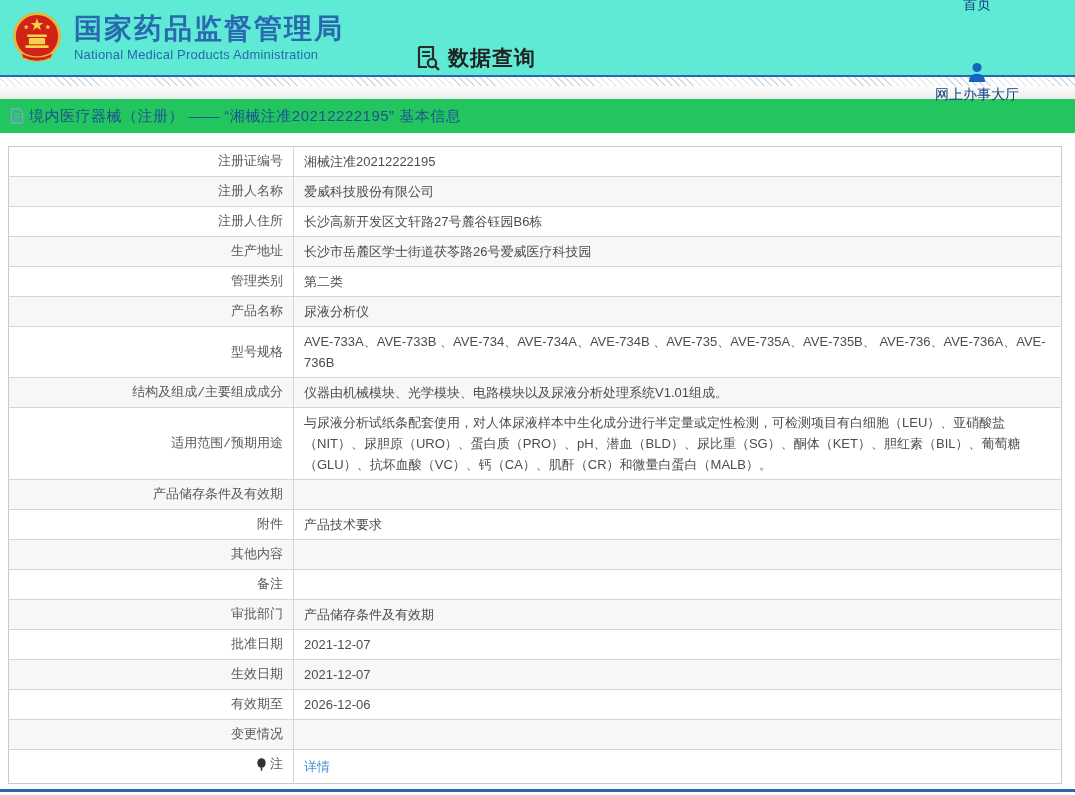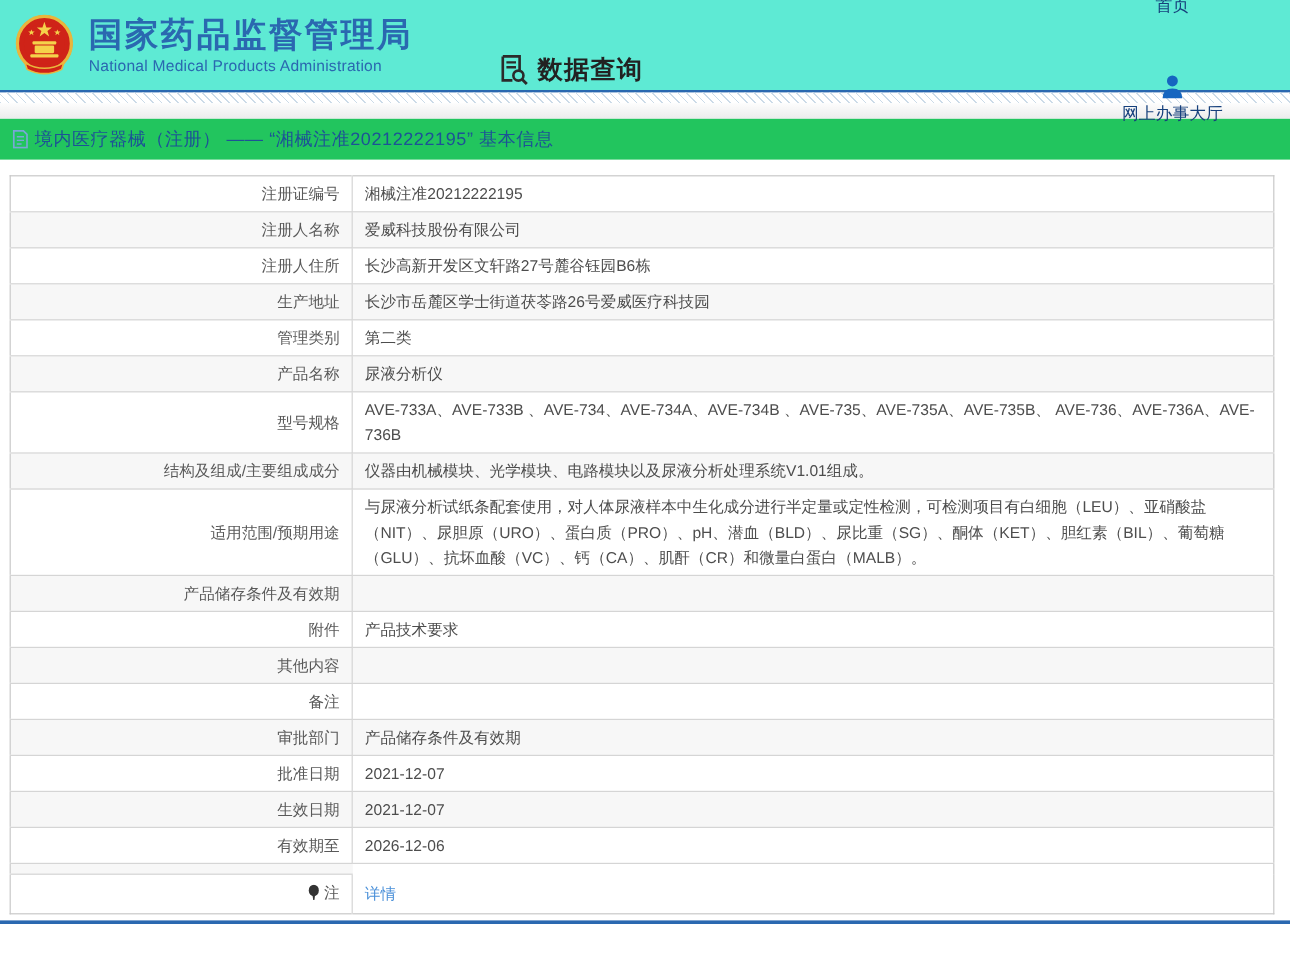"注册证编号" .cell.label { font-family: none -> Liberation Mono, monospace }
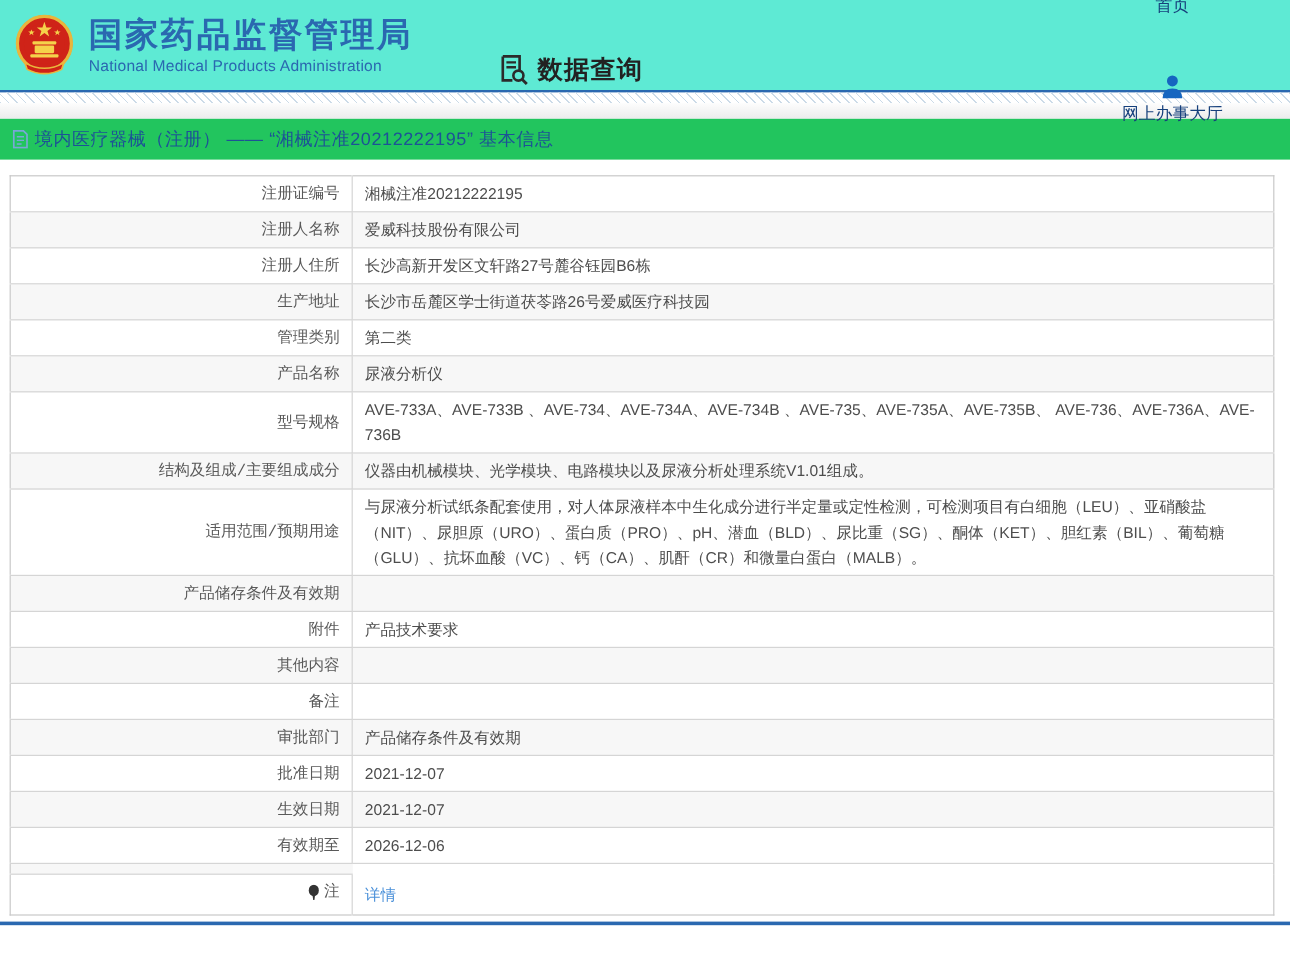"变更情况" div.cell { html: none -> <div>变更情况</div> }
